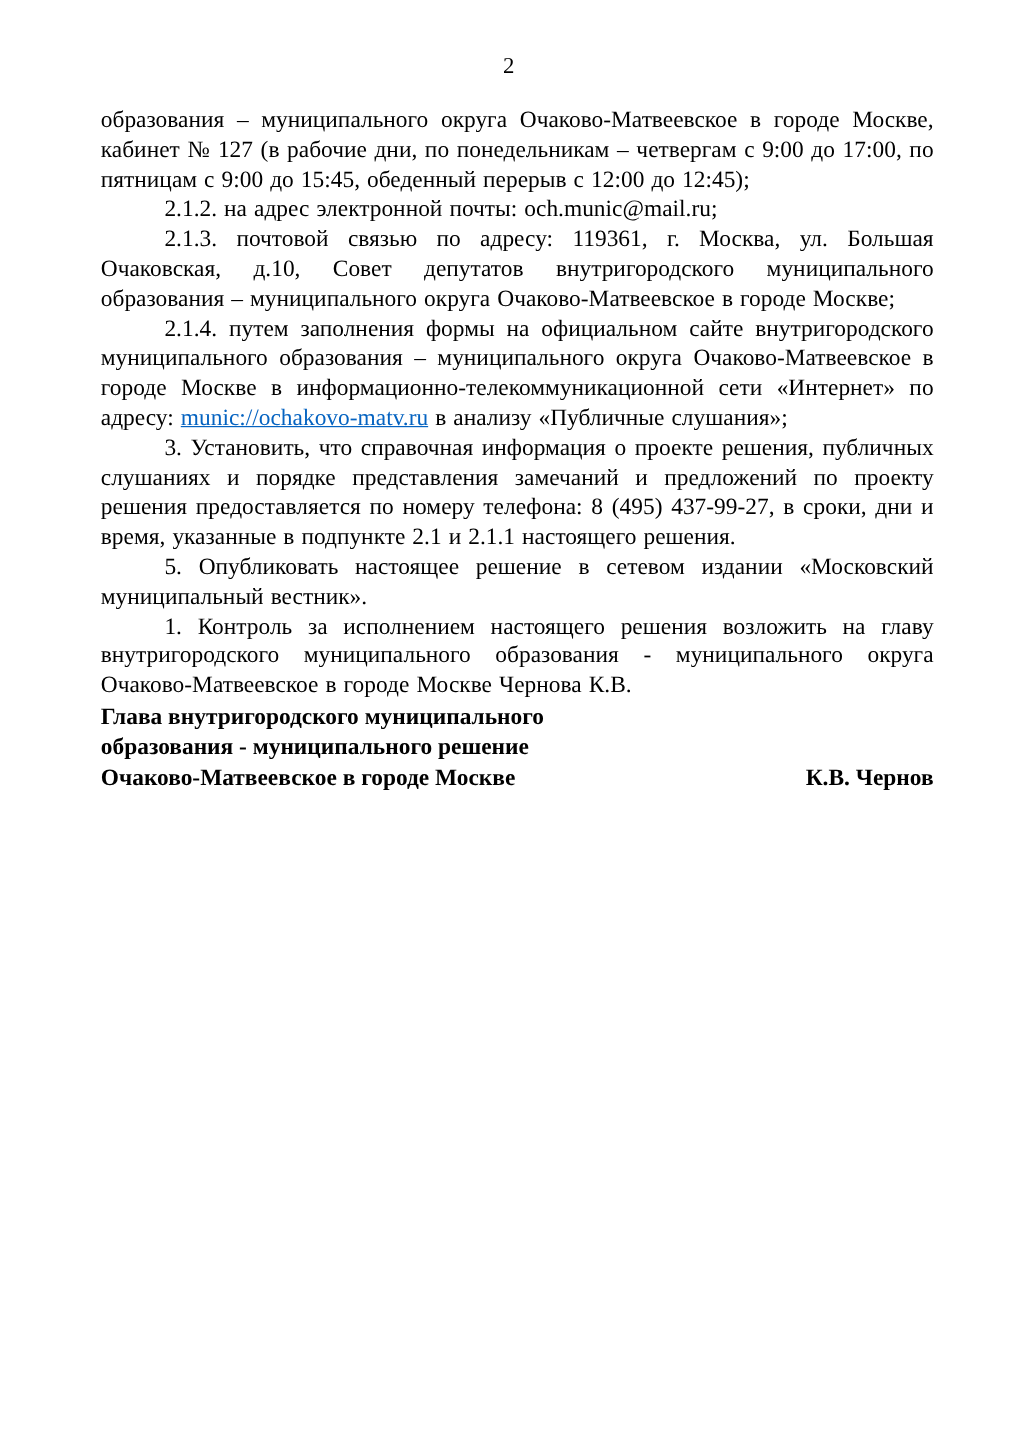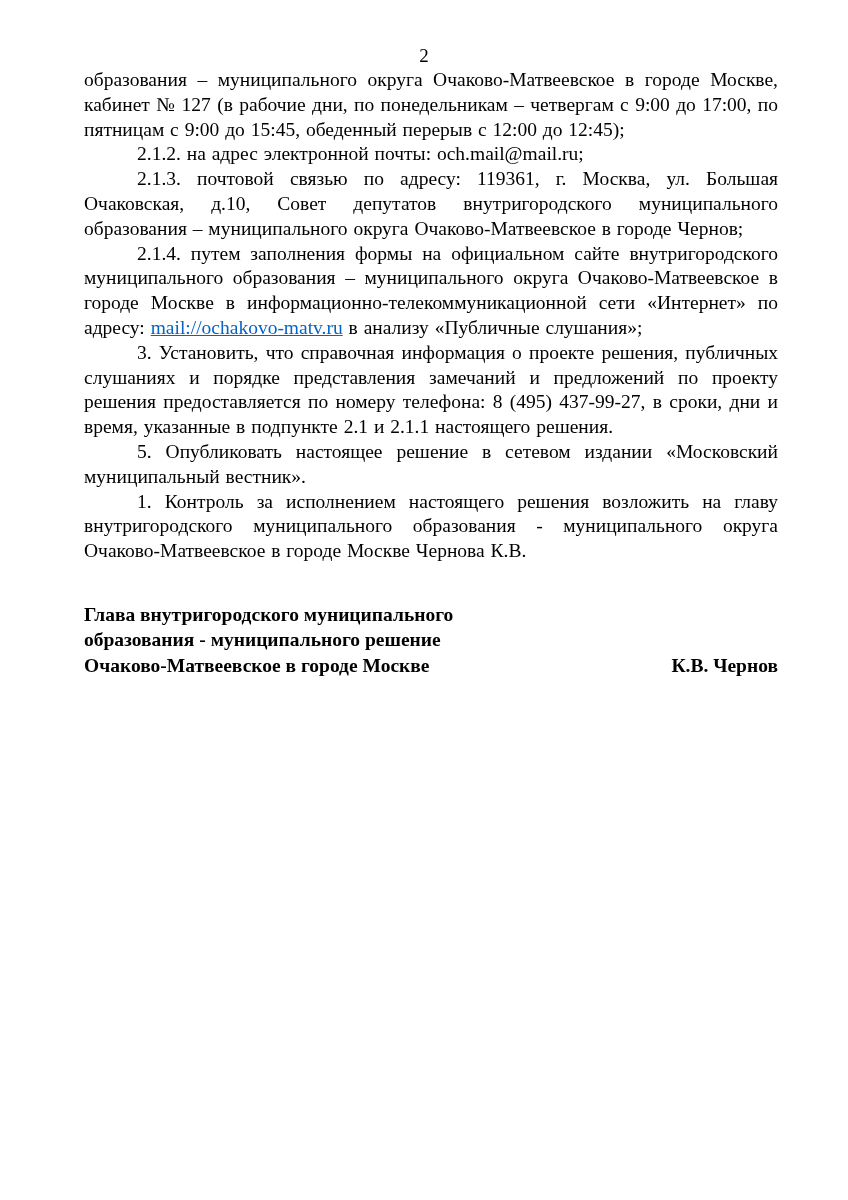"образования – муниципального округа" .content { margin-top: none -> 21px }
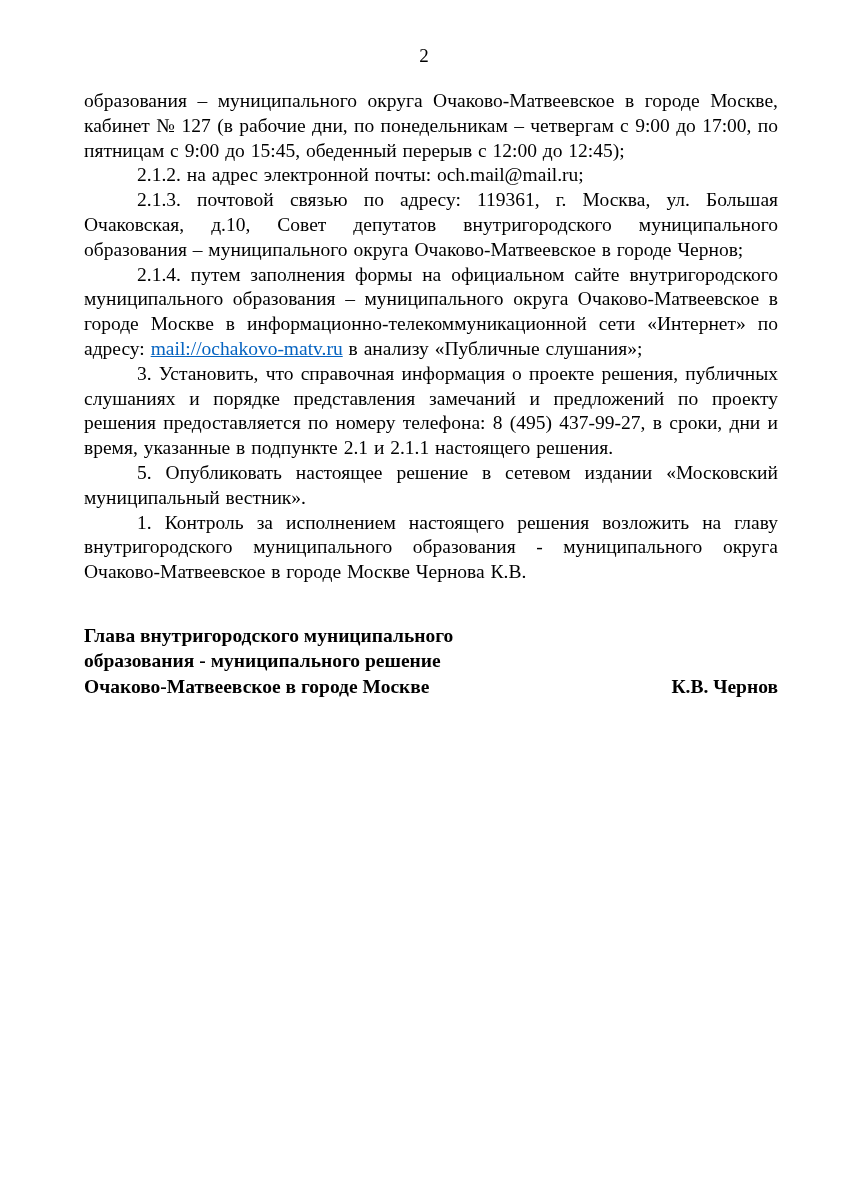"2.1.2. на адрес электронной почты:" p.para { text: och.mail@mail.ru -> och.munic@mail.ru }
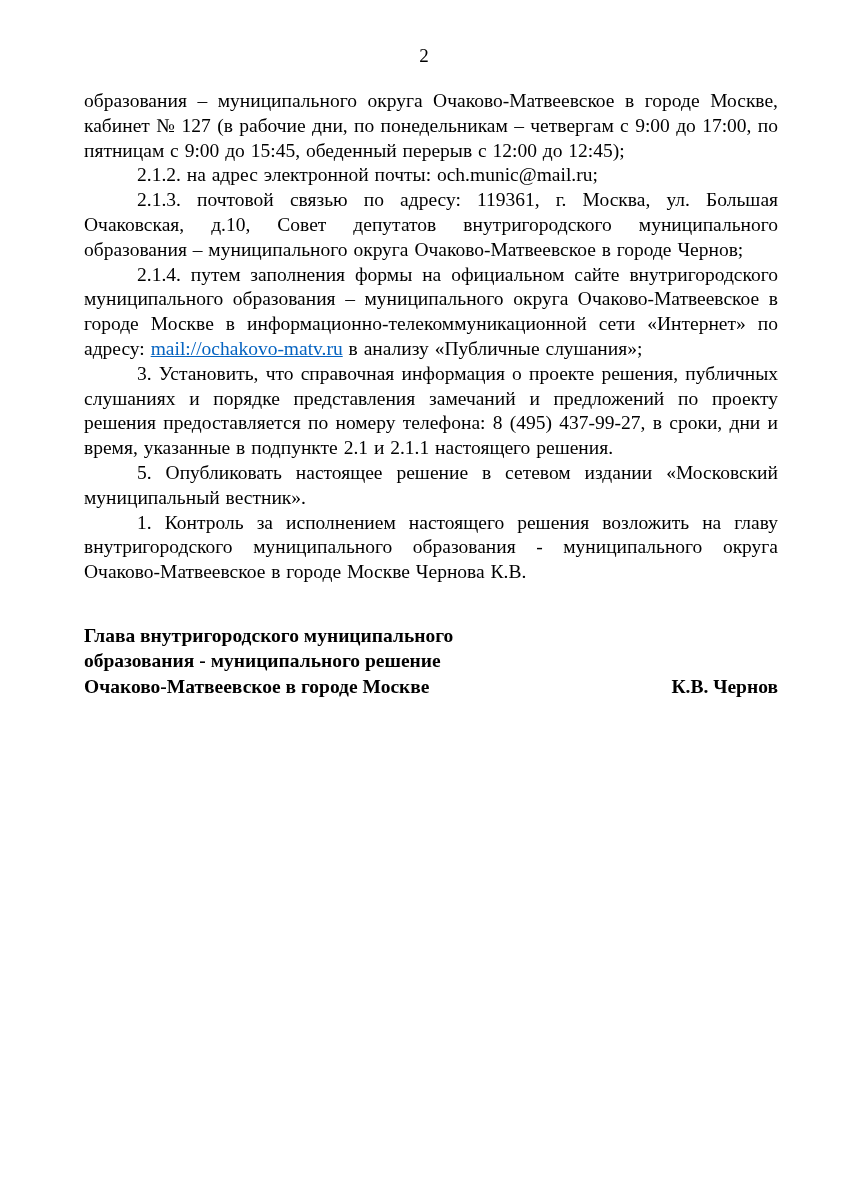"2.1.3. почтовой связью по адресу:" p.para { text: Чернов -> Москве }
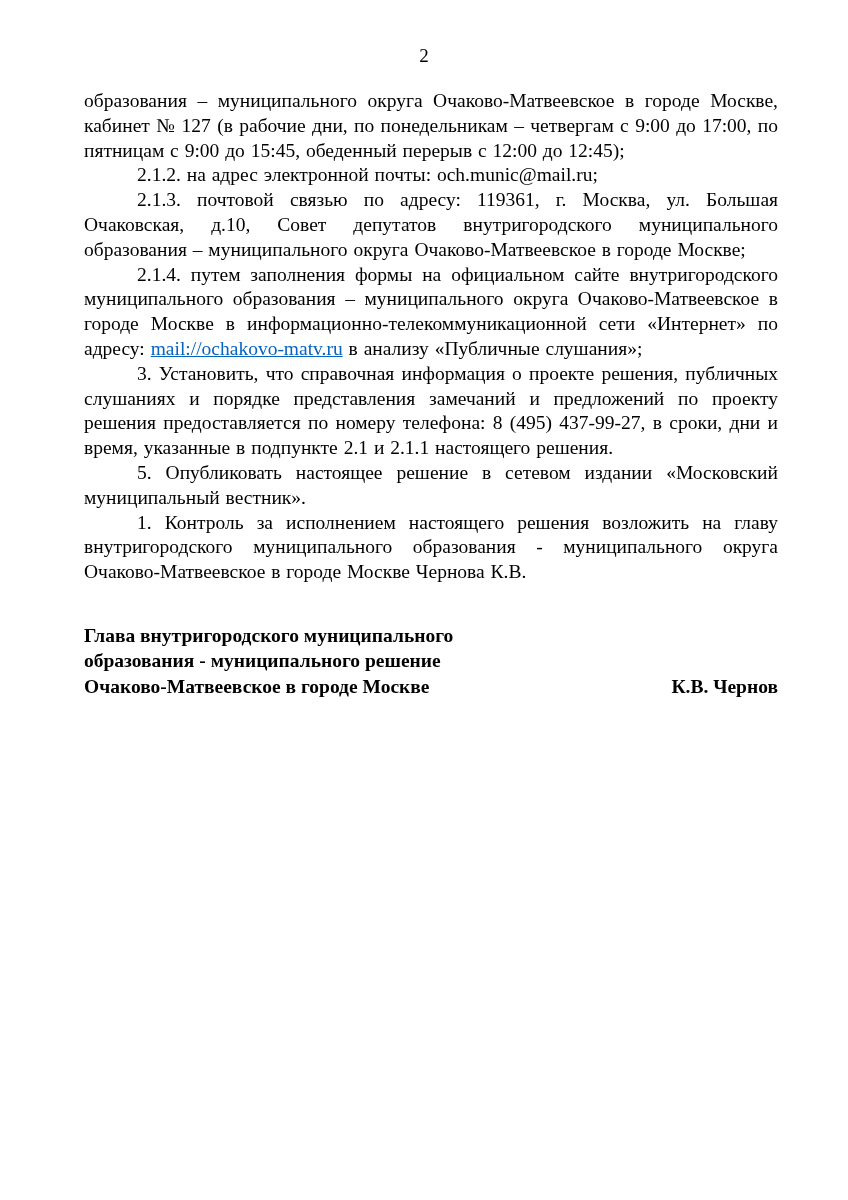"mail://ochakovo-matv.ru" a.link { text: mail://ochakovo-matv.ru -> munic://ochakovo-matv.ru }
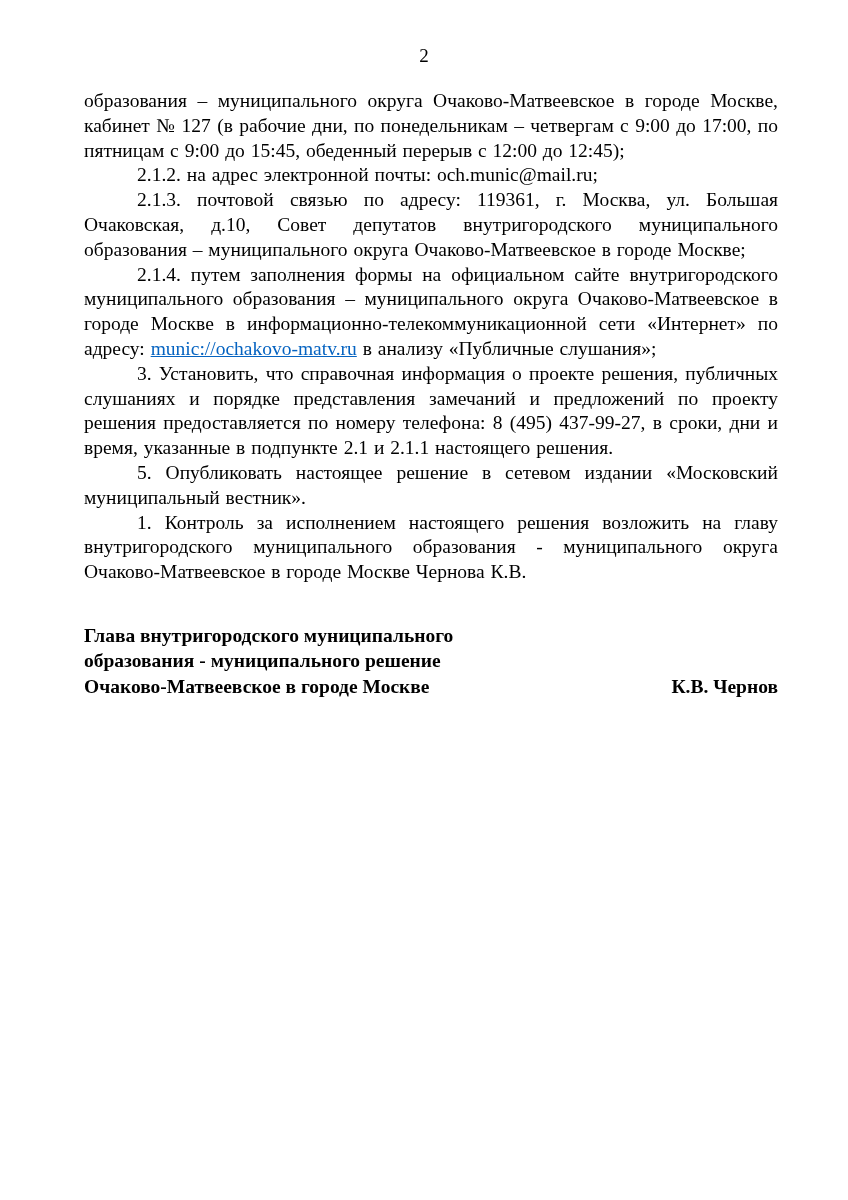"Глава внутригородского муниципального" .signature { margin-top: 38px -> none }
